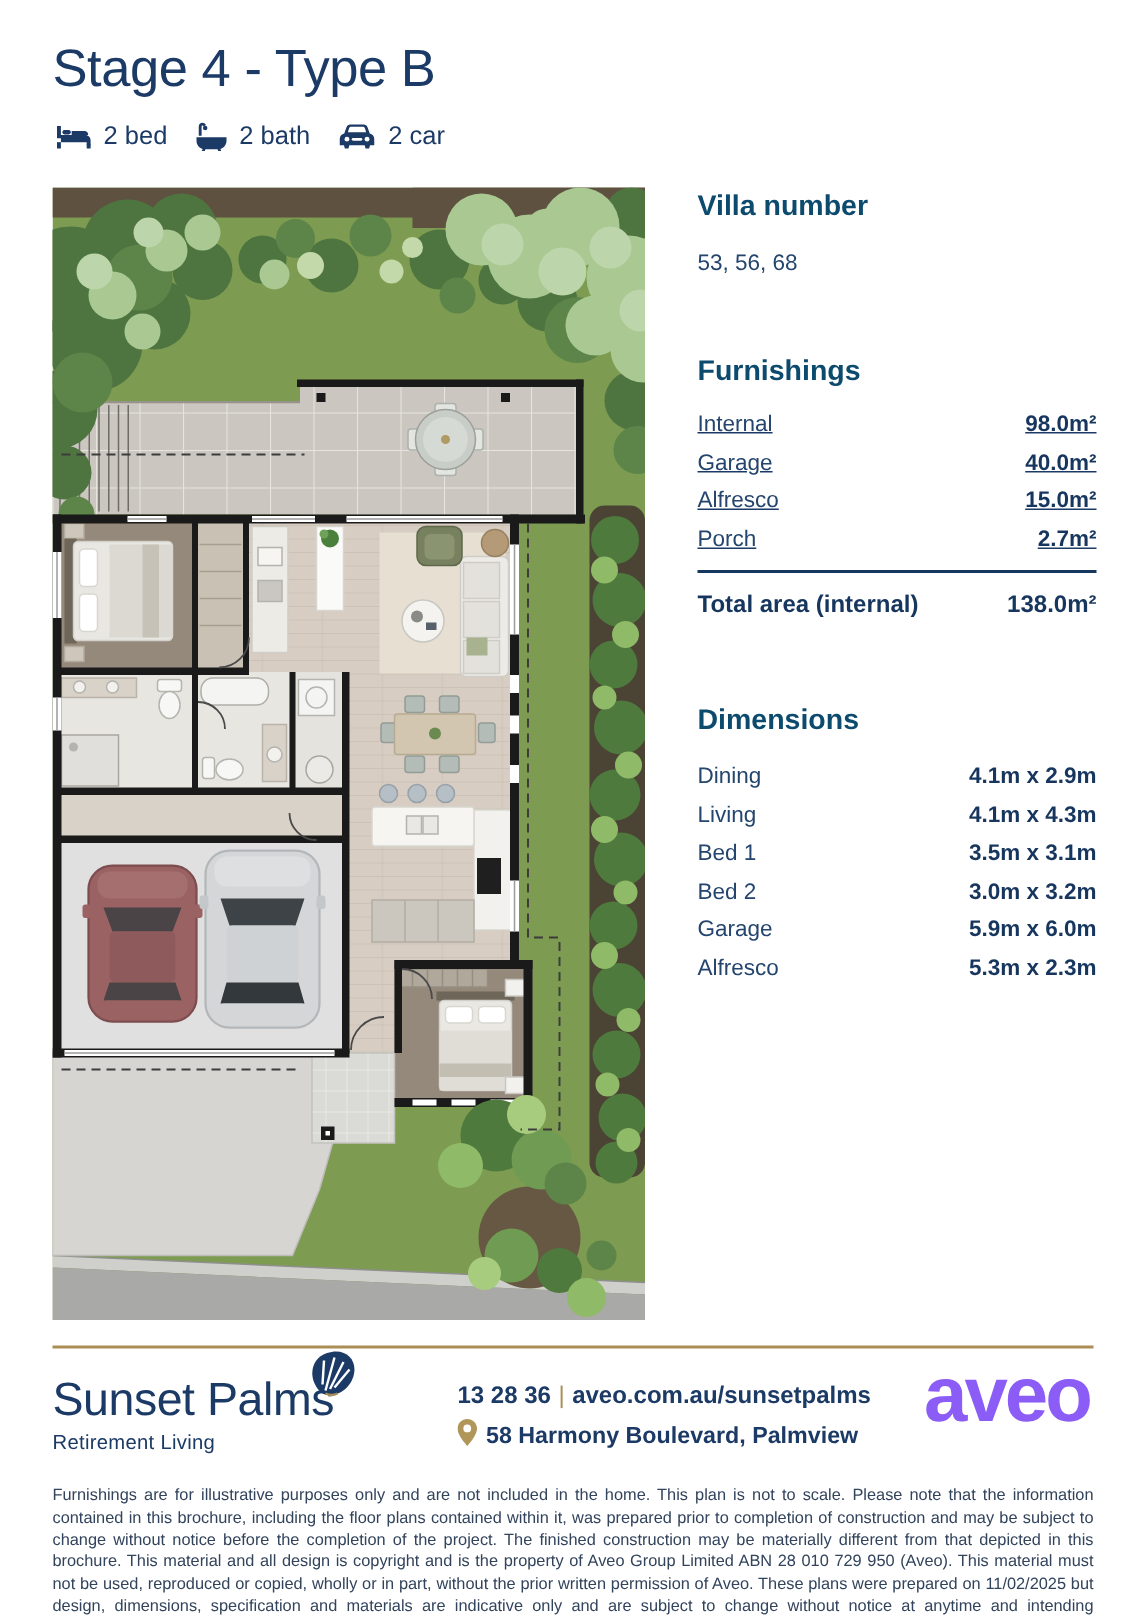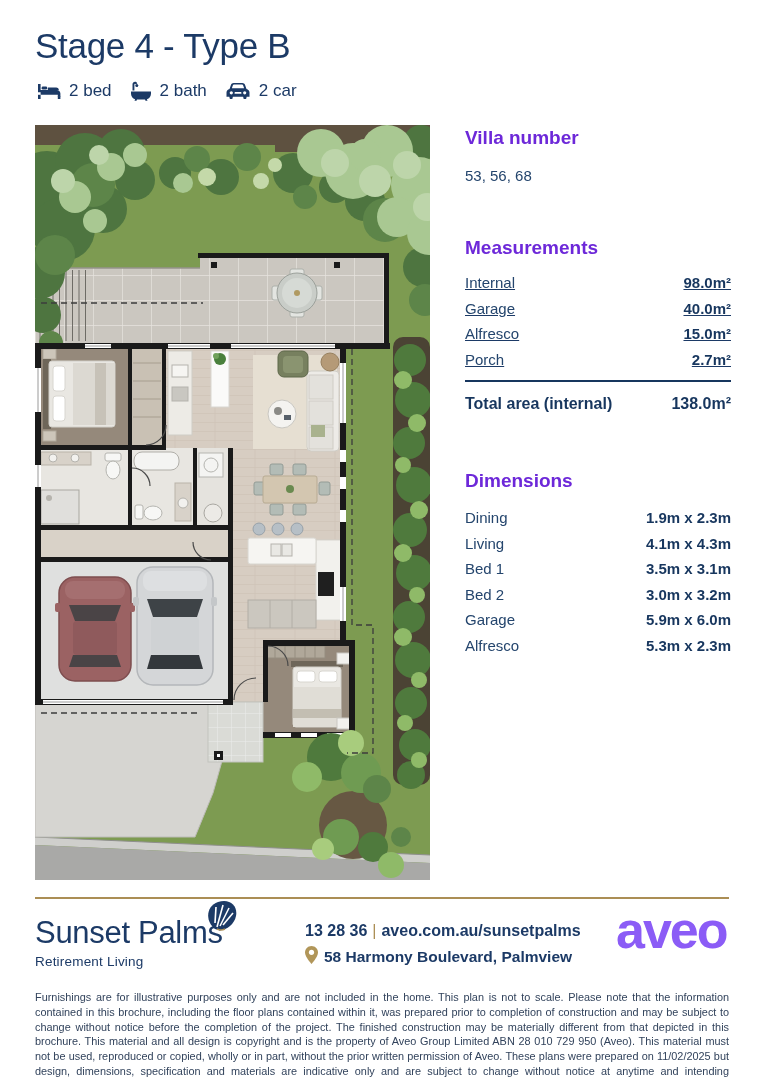"Villa number" .panel h3 { color: #6d28d9 -> #0c4a6e }
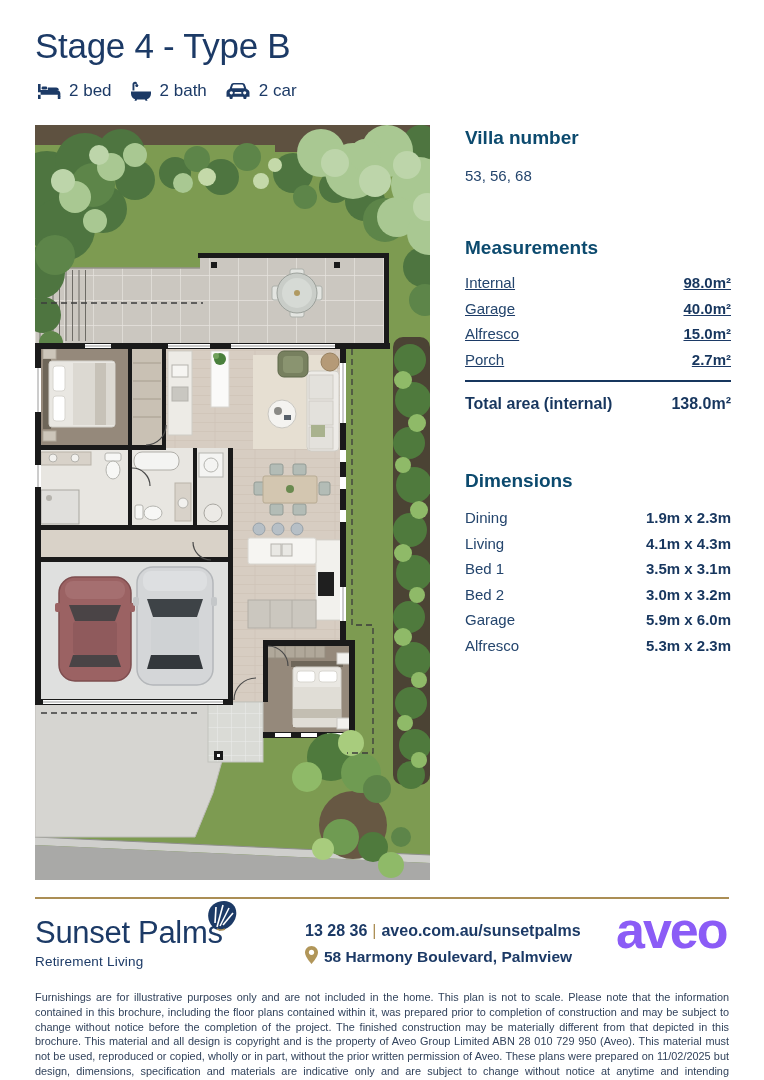"Measurements" h3.meas-head { text: Measurements -> Furnishings }
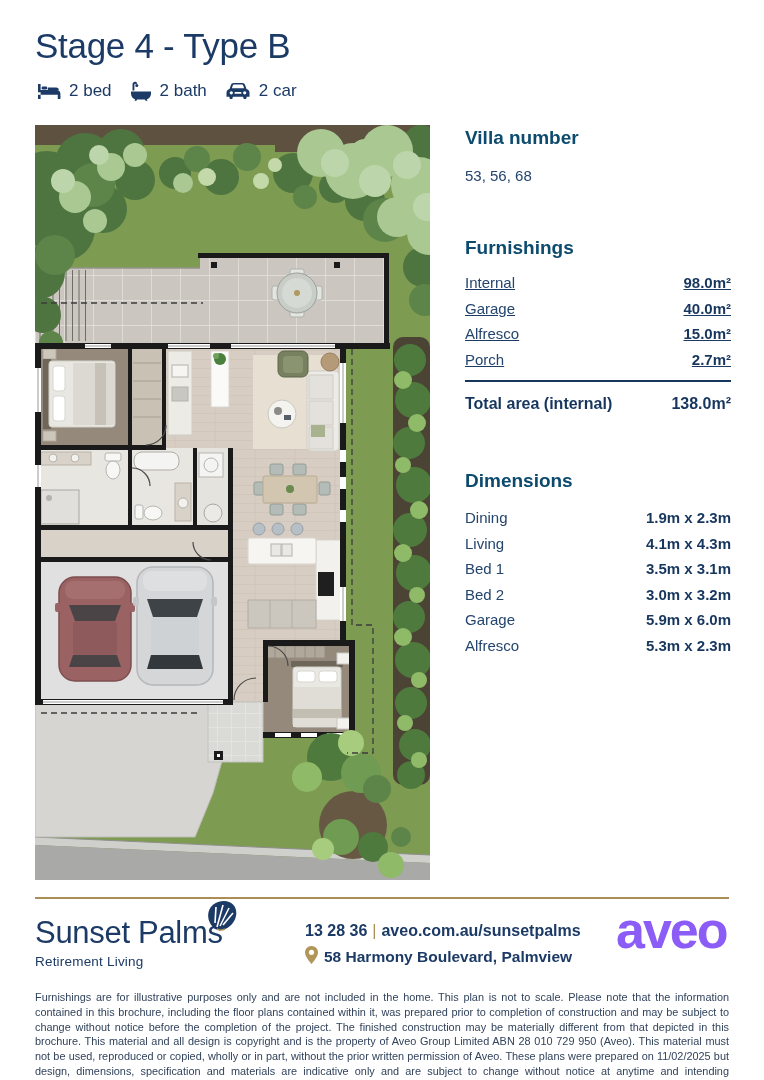"1.9m x 2.3m" span.val { text: 1.9m x 2.3m -> 4.1m x 2.9m }
